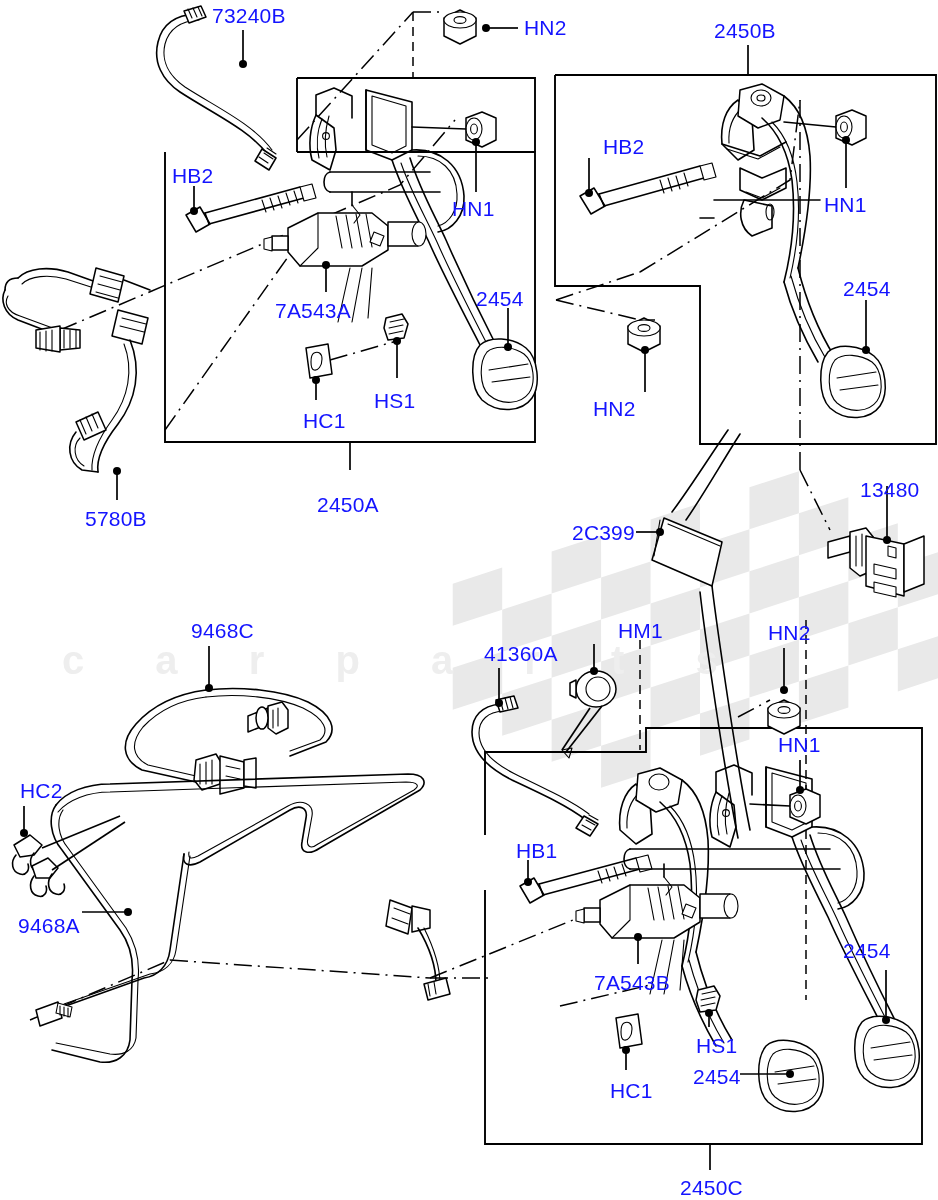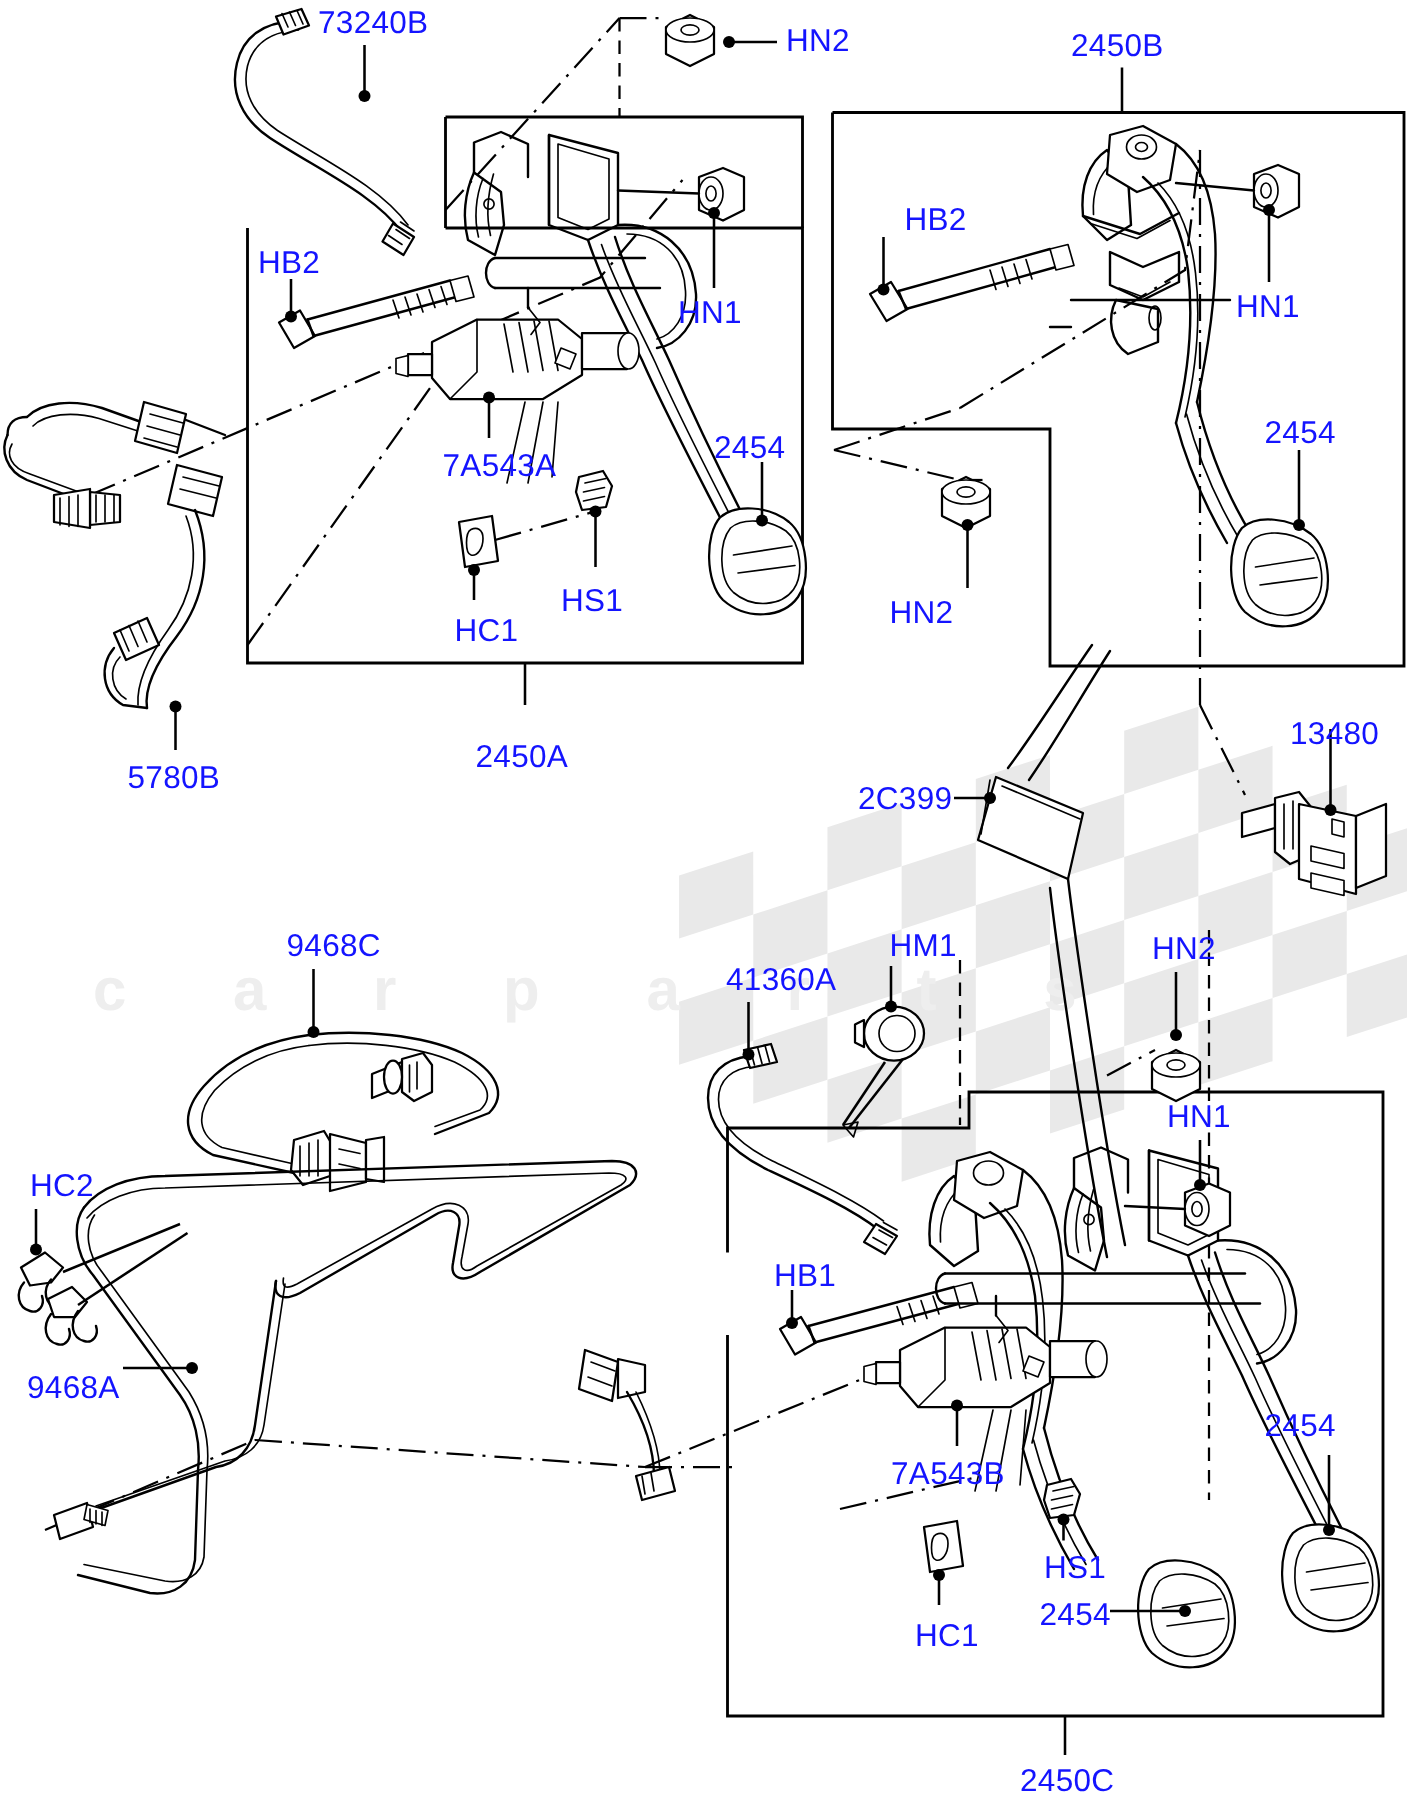"7A543A" div.lbl { left: 295px -> 275px }
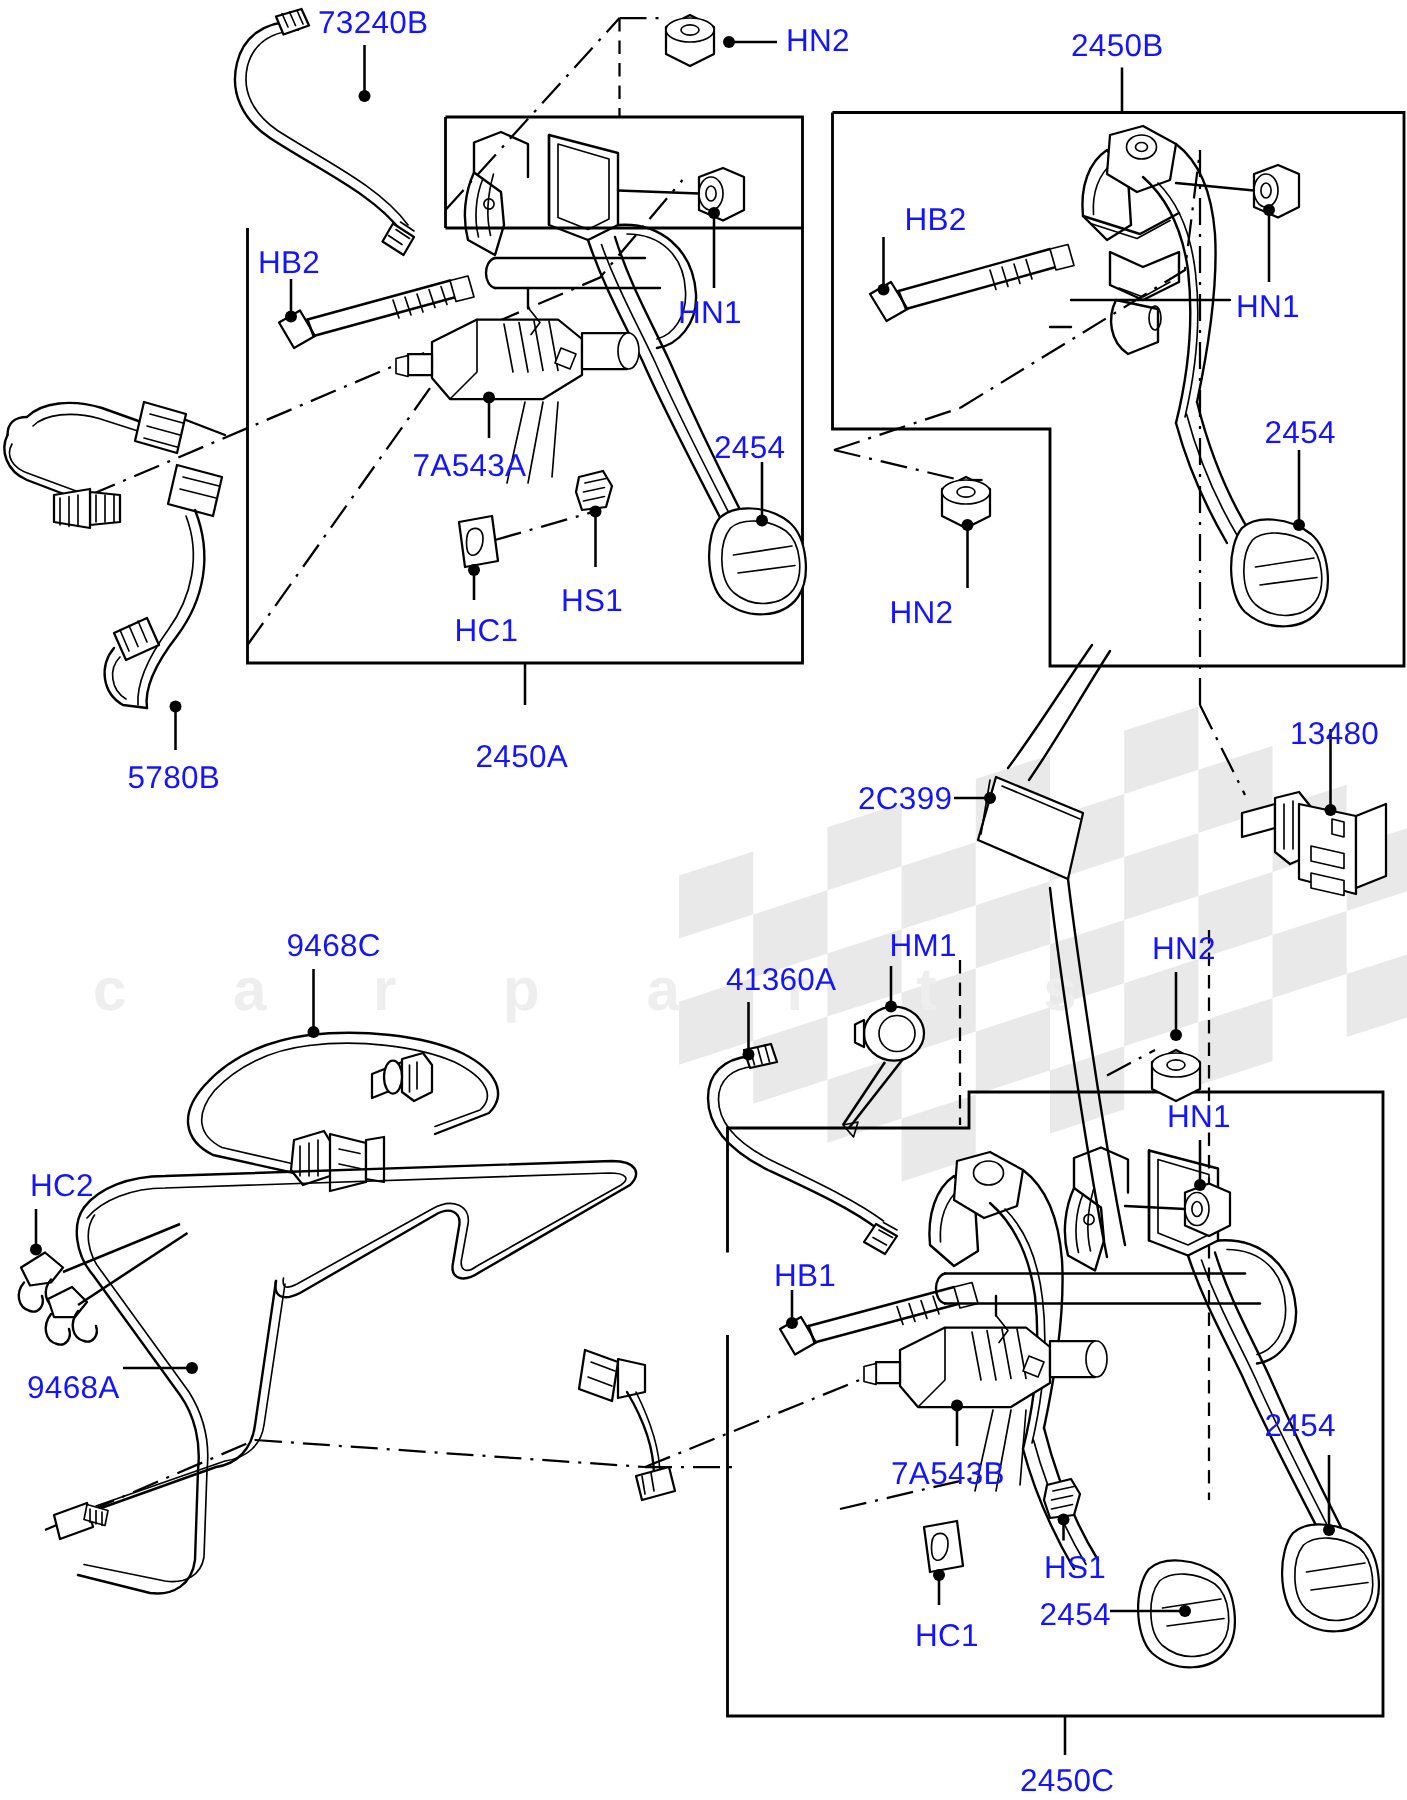"HM1" div.lbl { left: 593px -> 618px }
